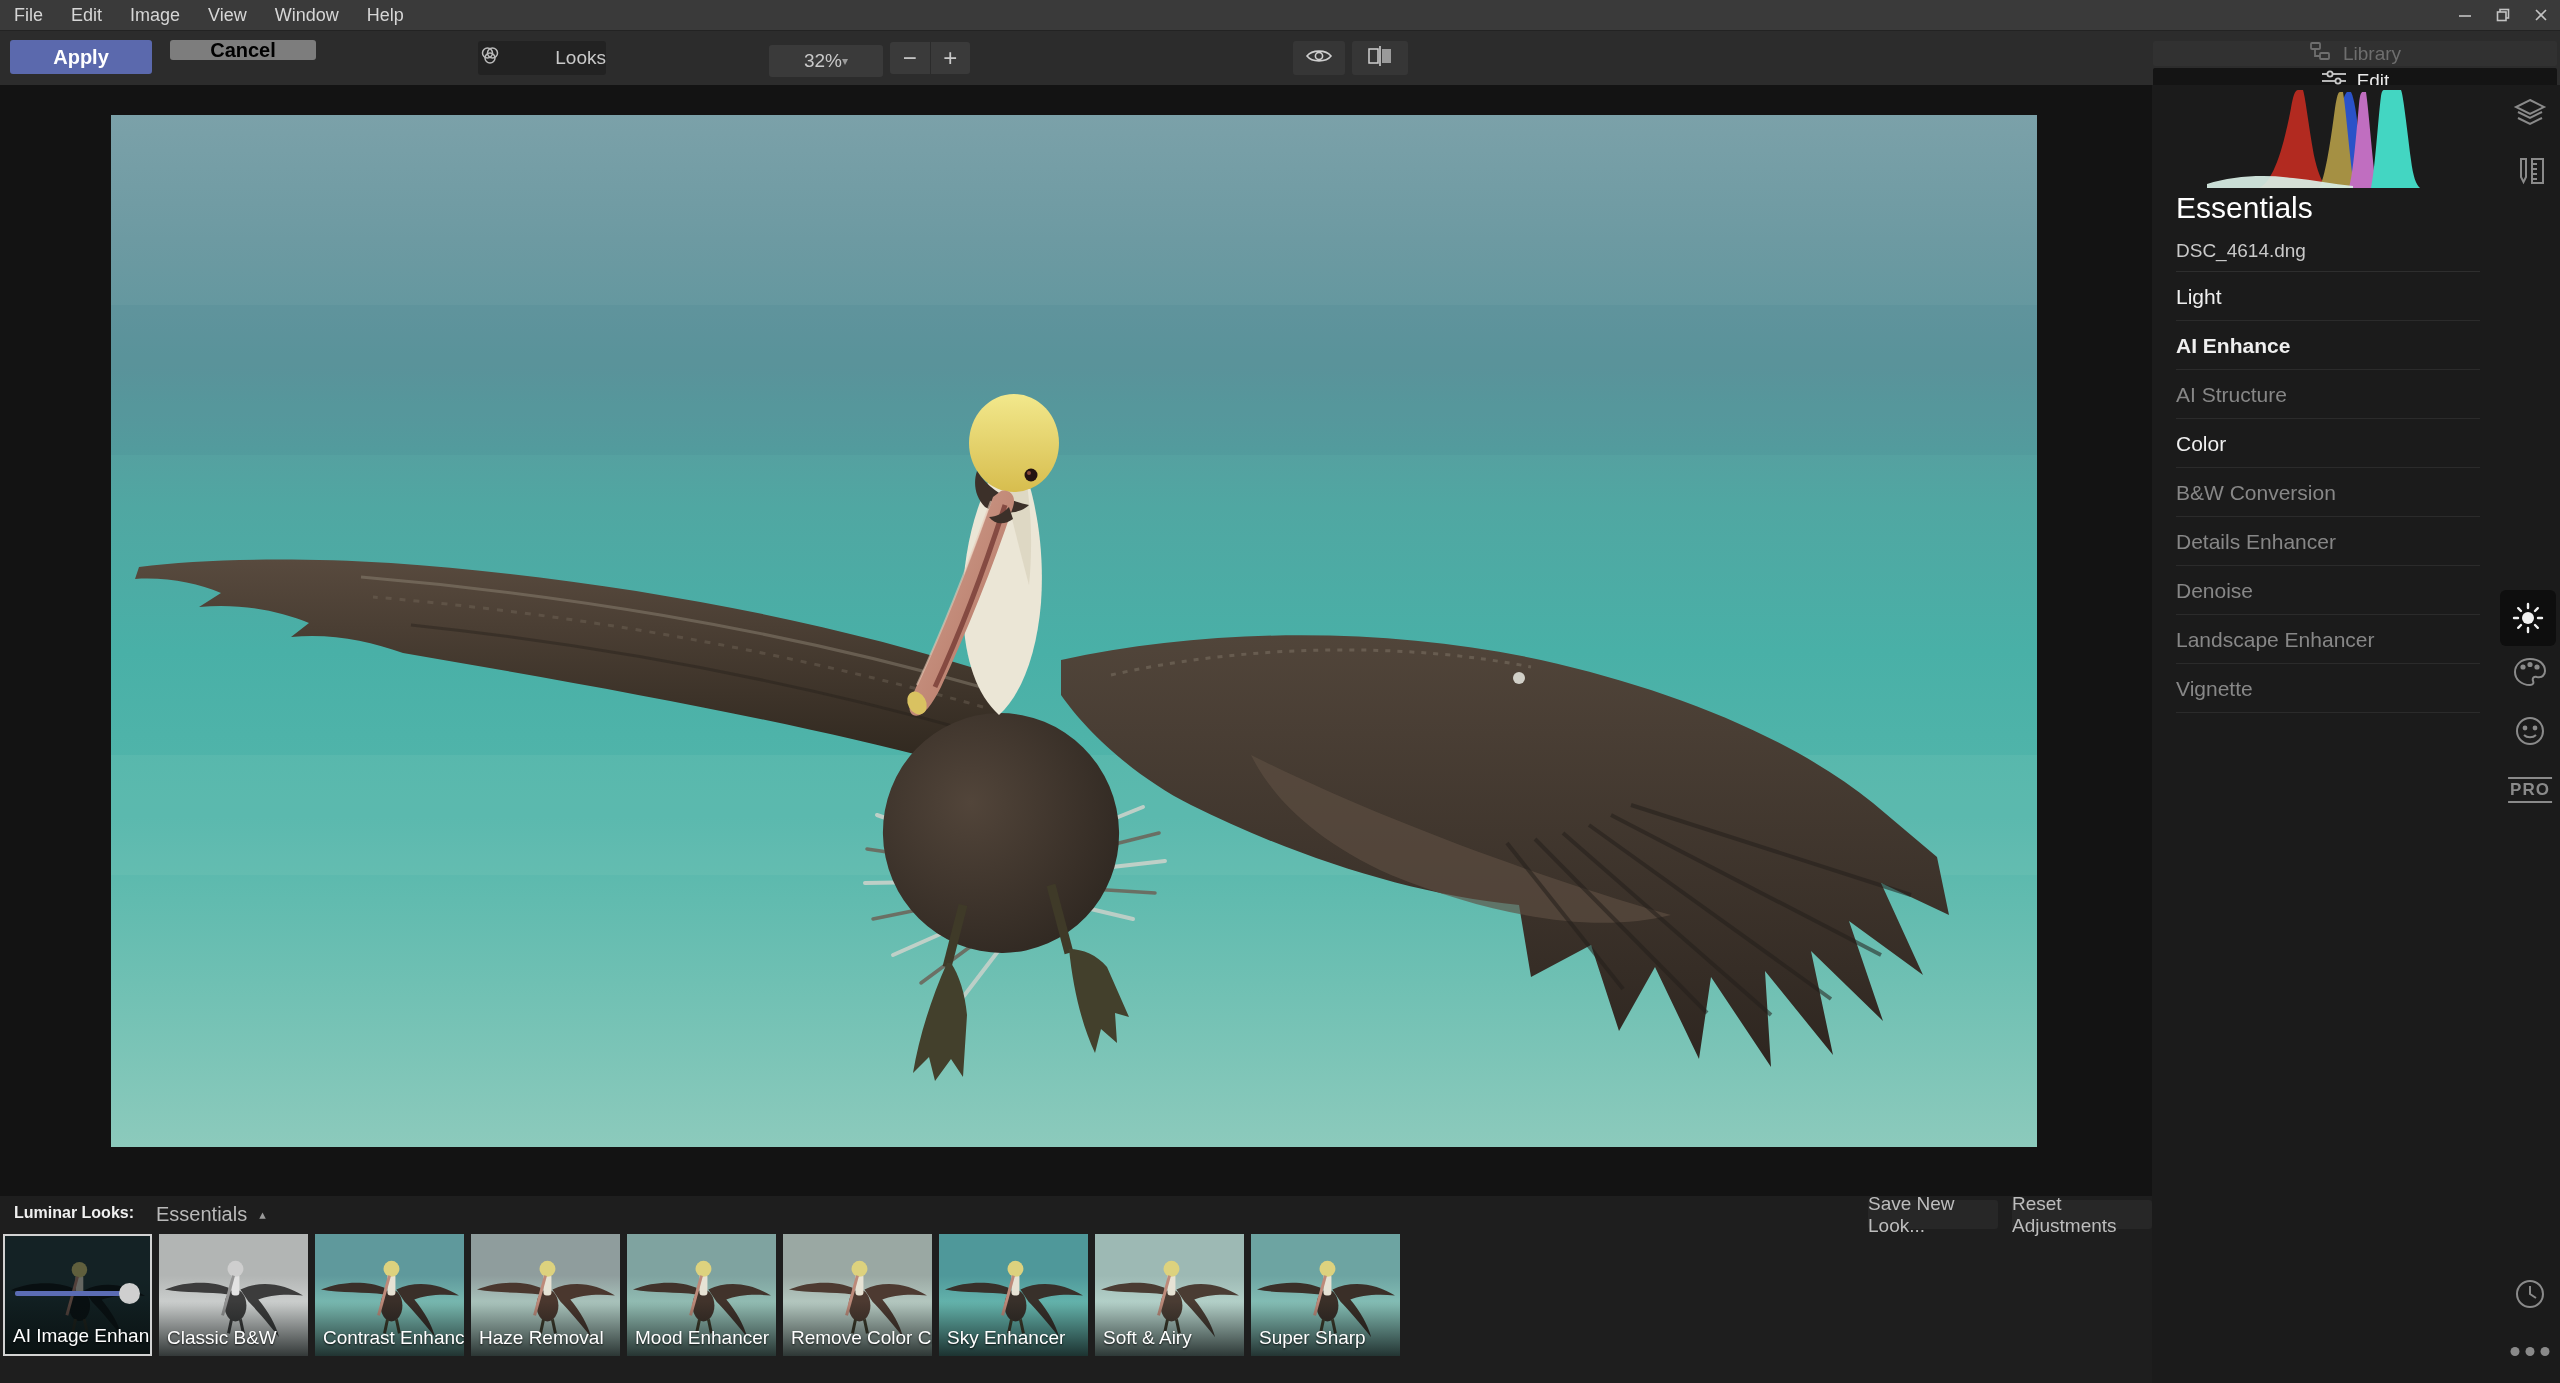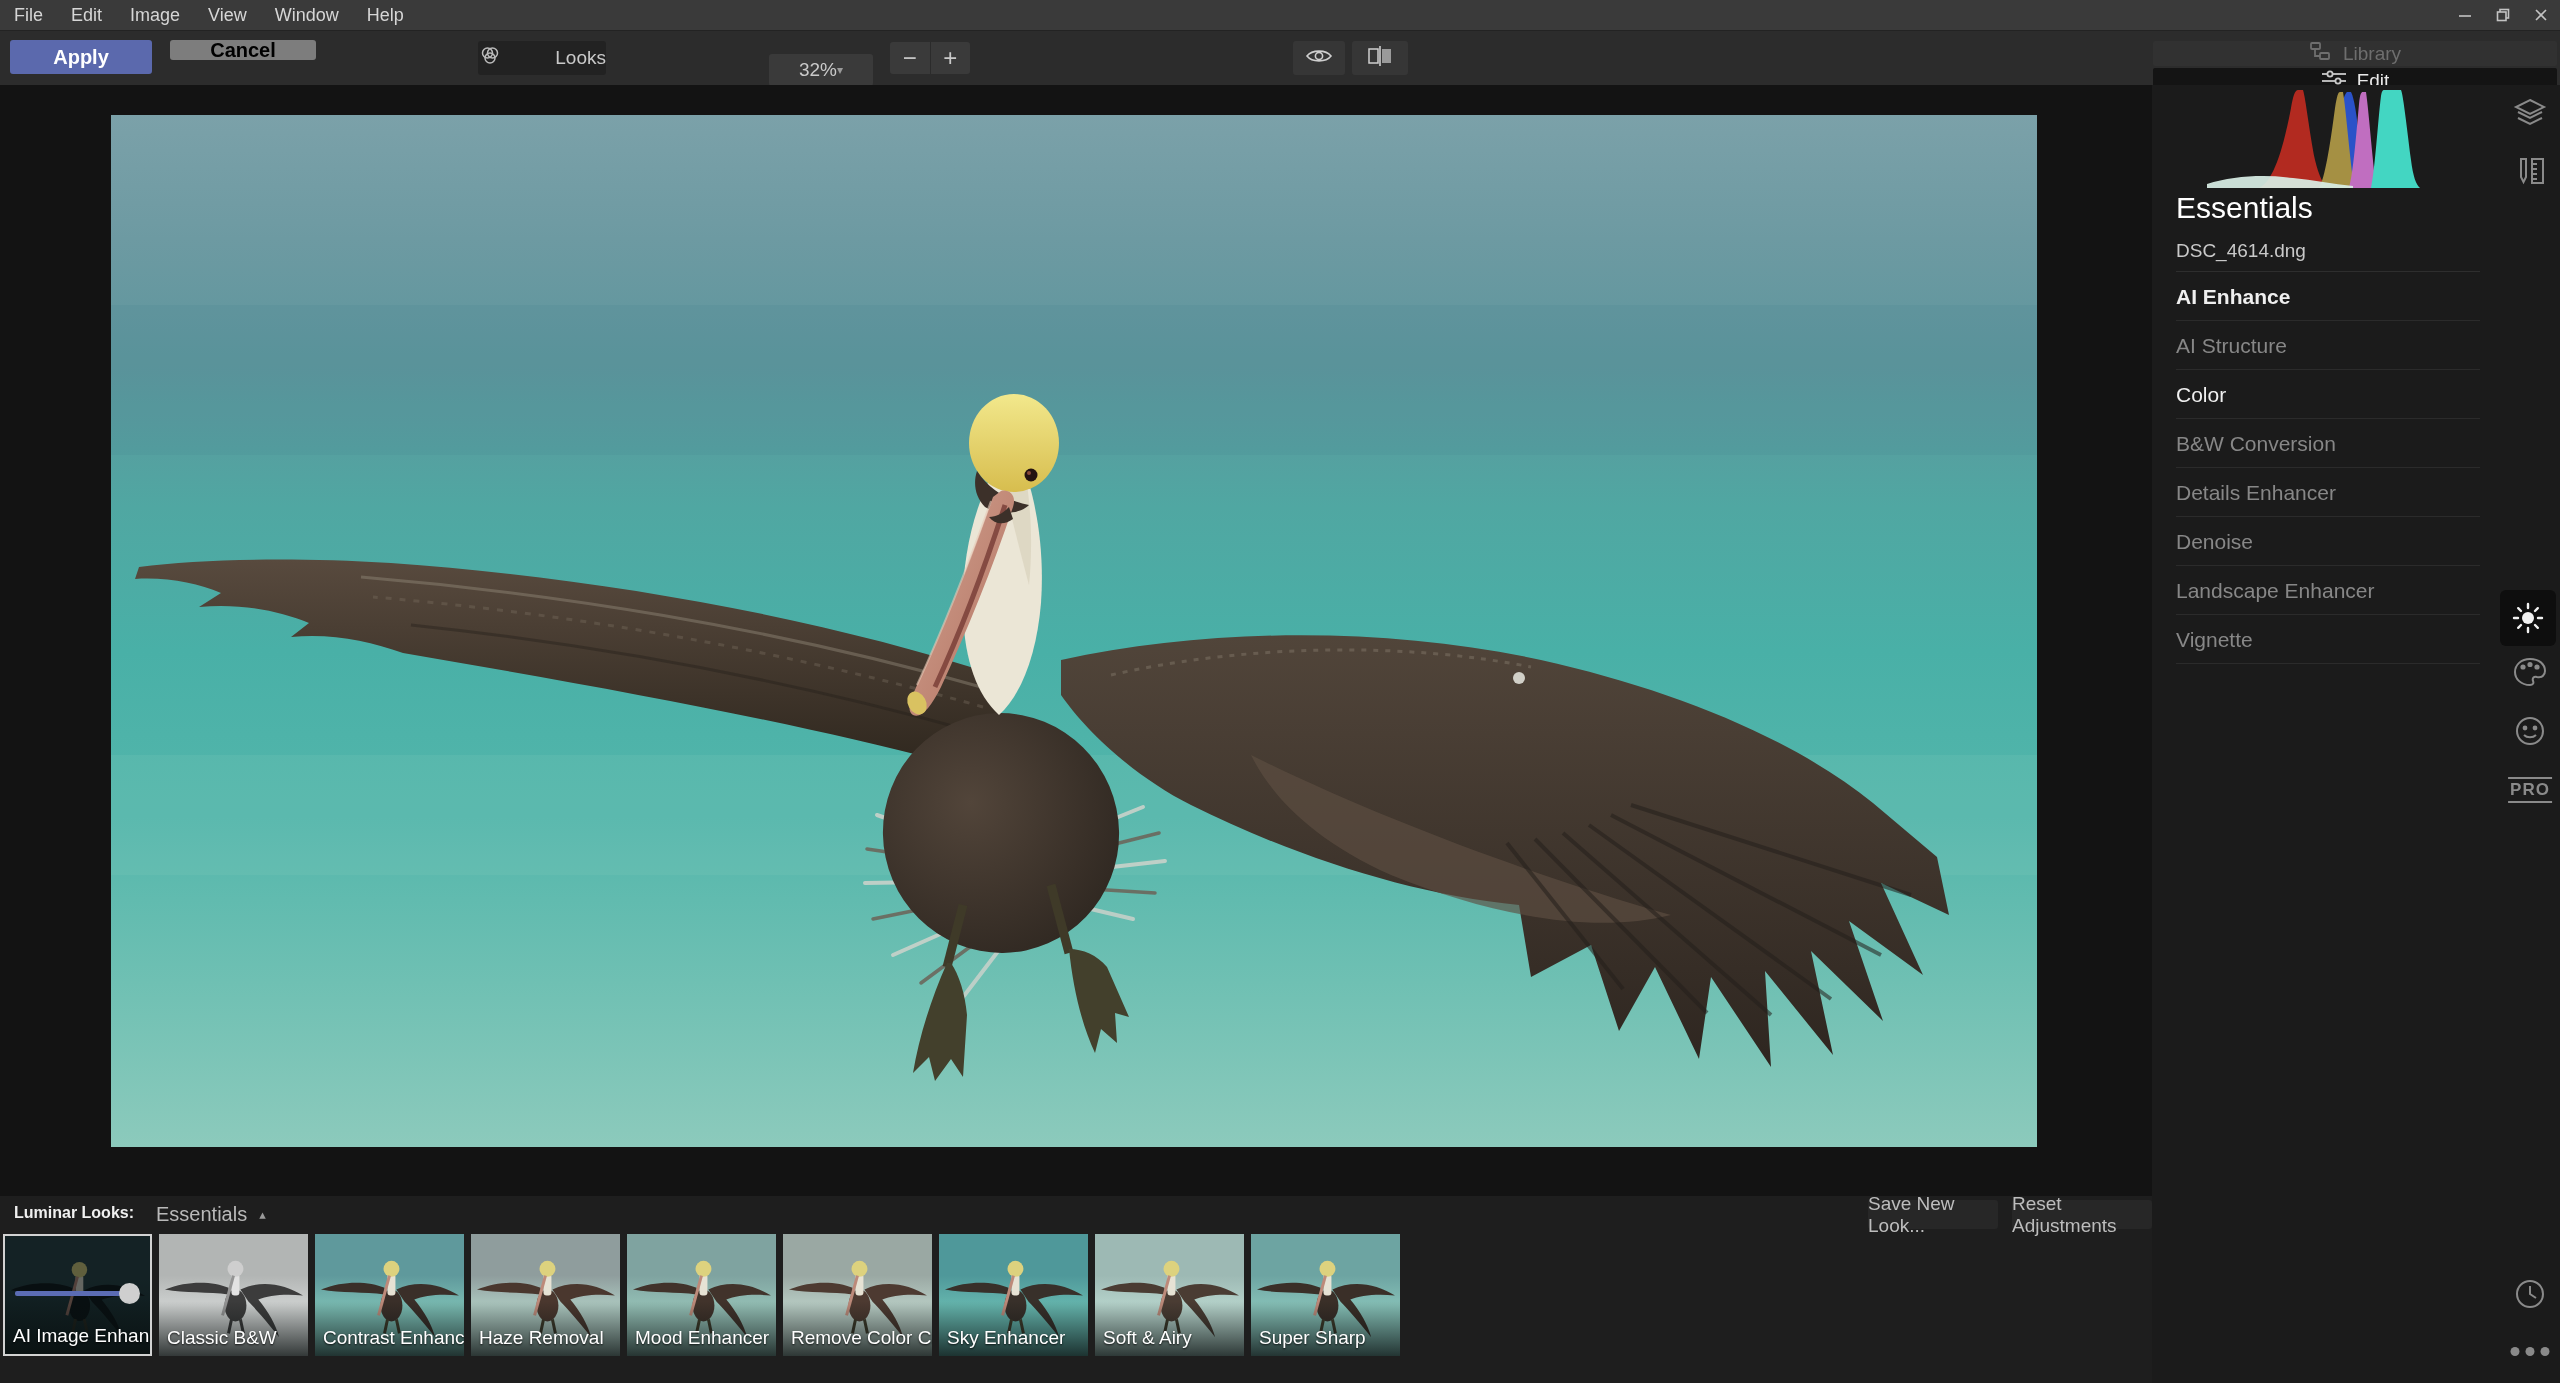"32%" .zoom-dd { top: 23px -> 14px; width: 104px -> 114px }
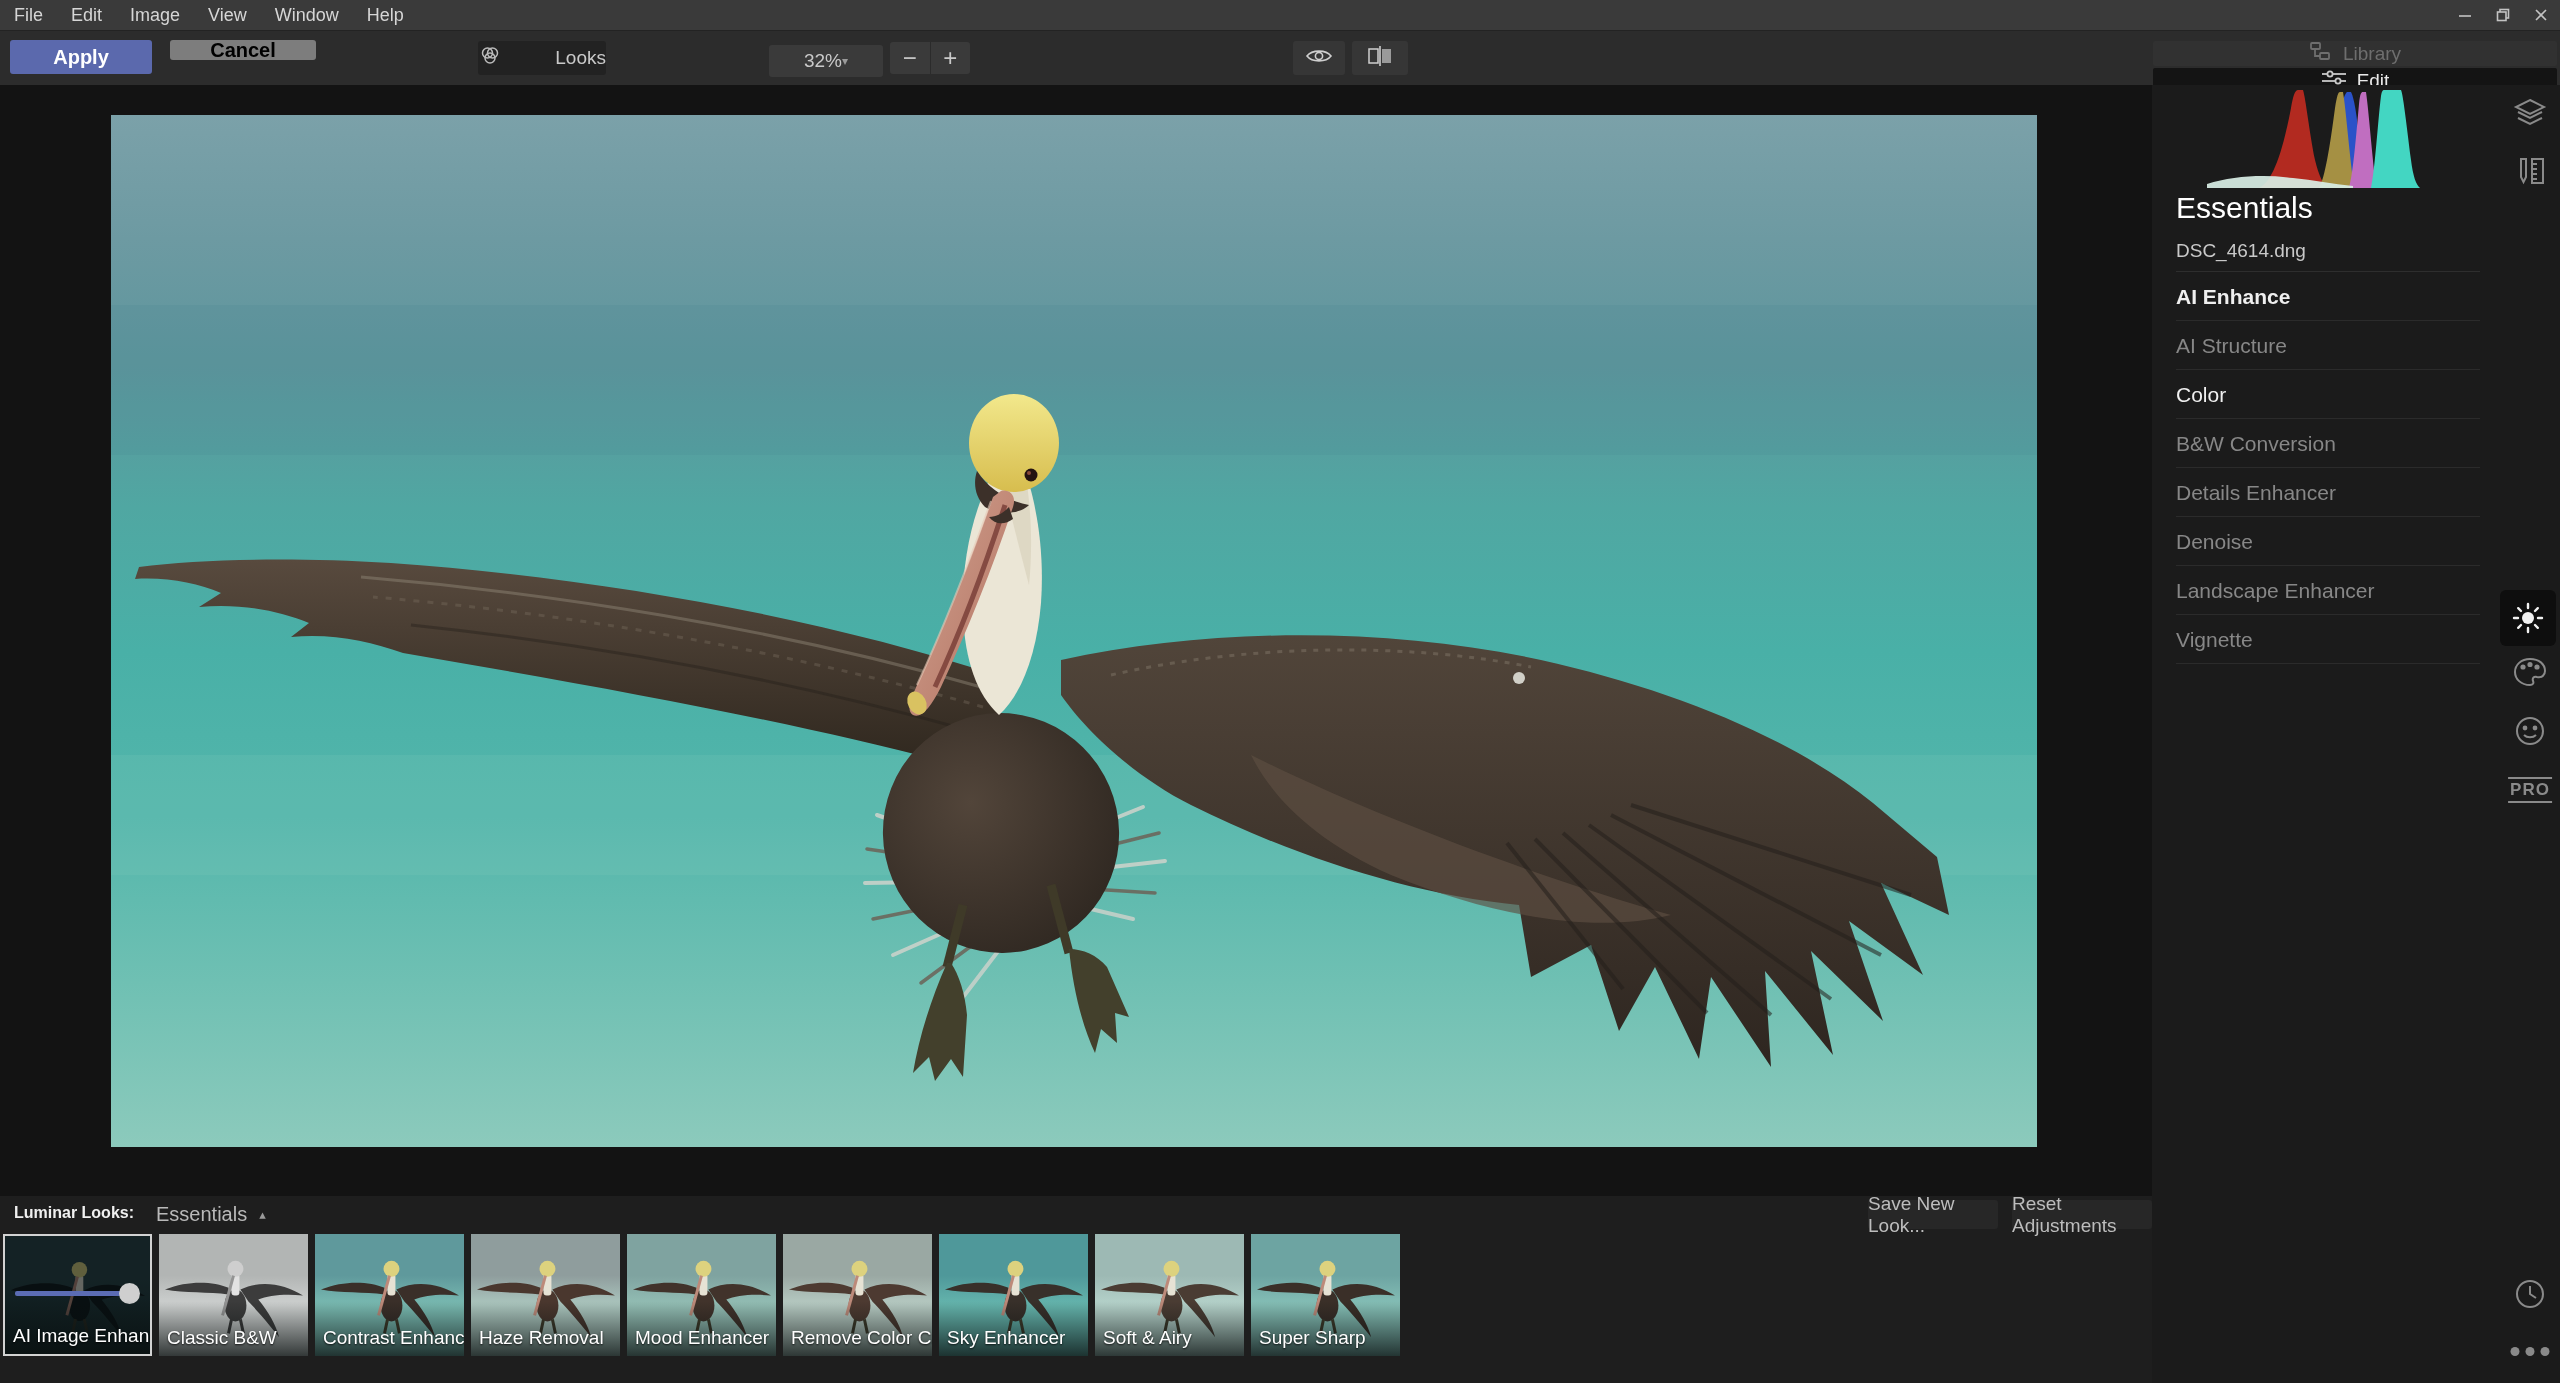"Light" li.active { html: none -> <li>Light</li> }
